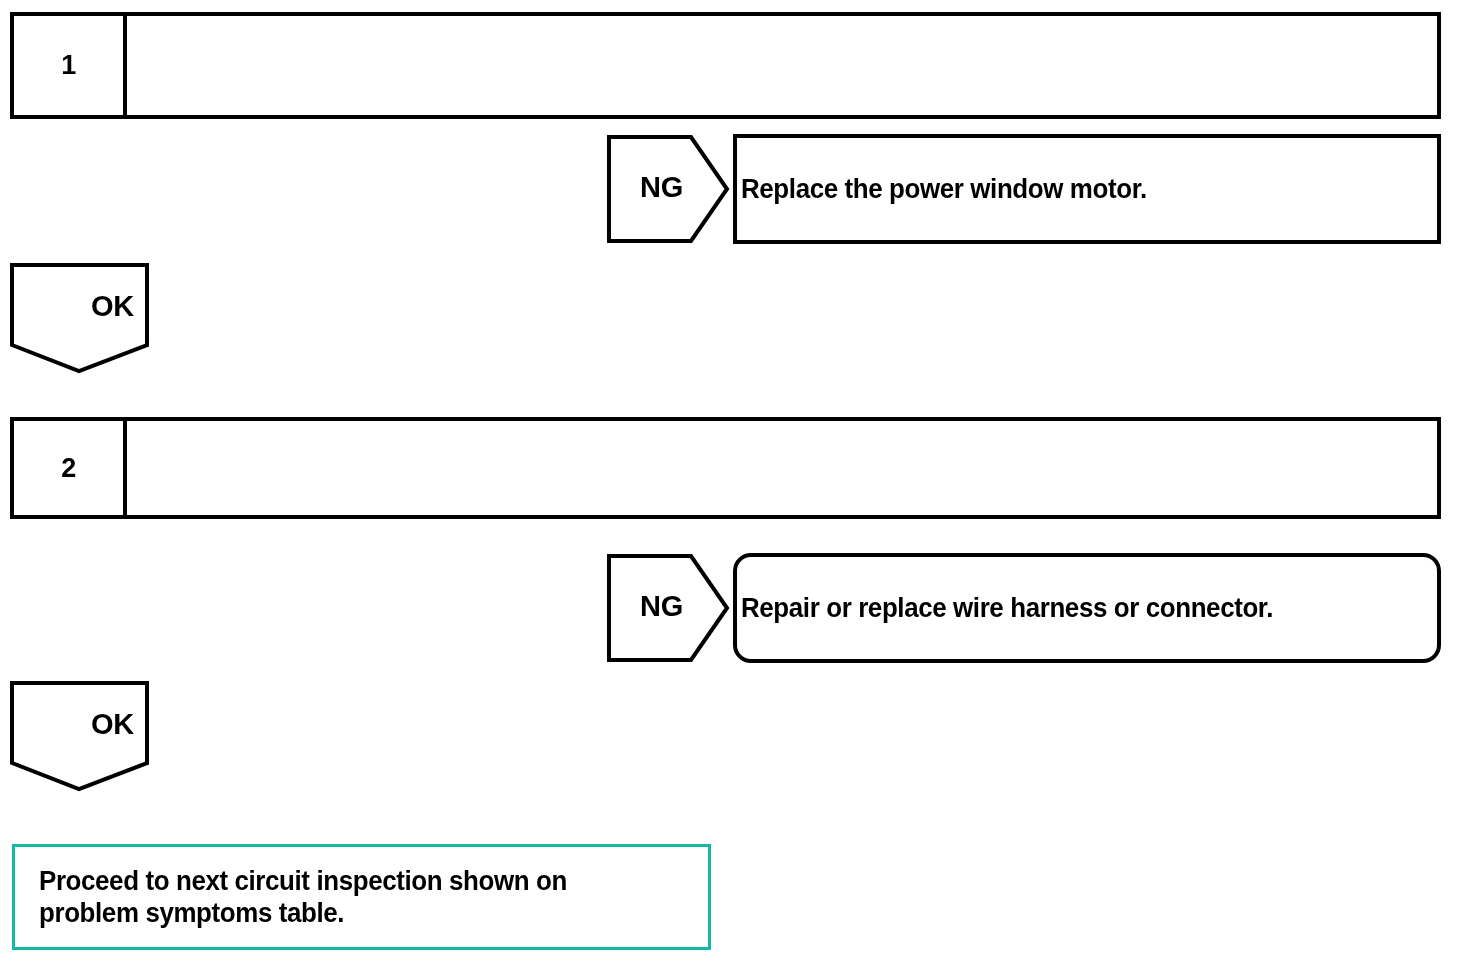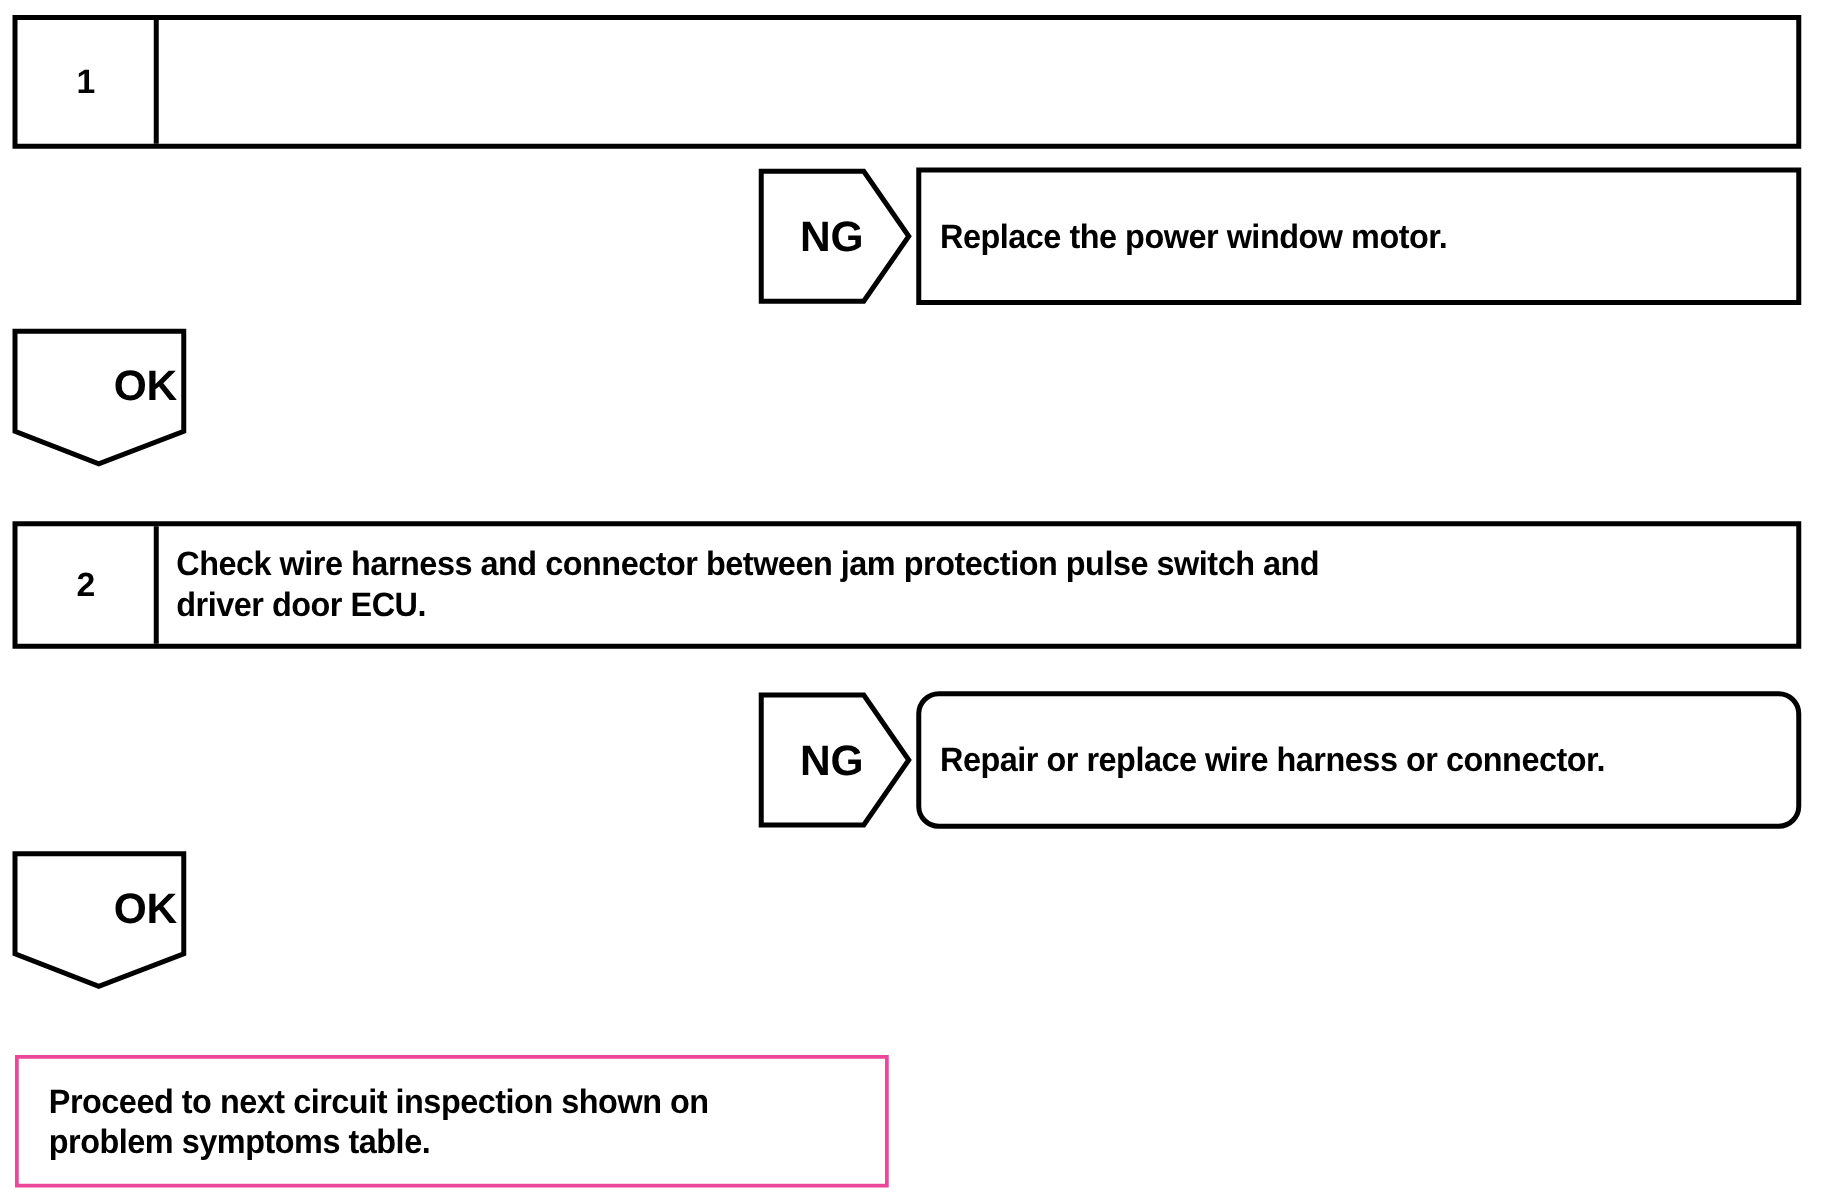"NG" .arrow-label { font-size: 34px -> 29px }
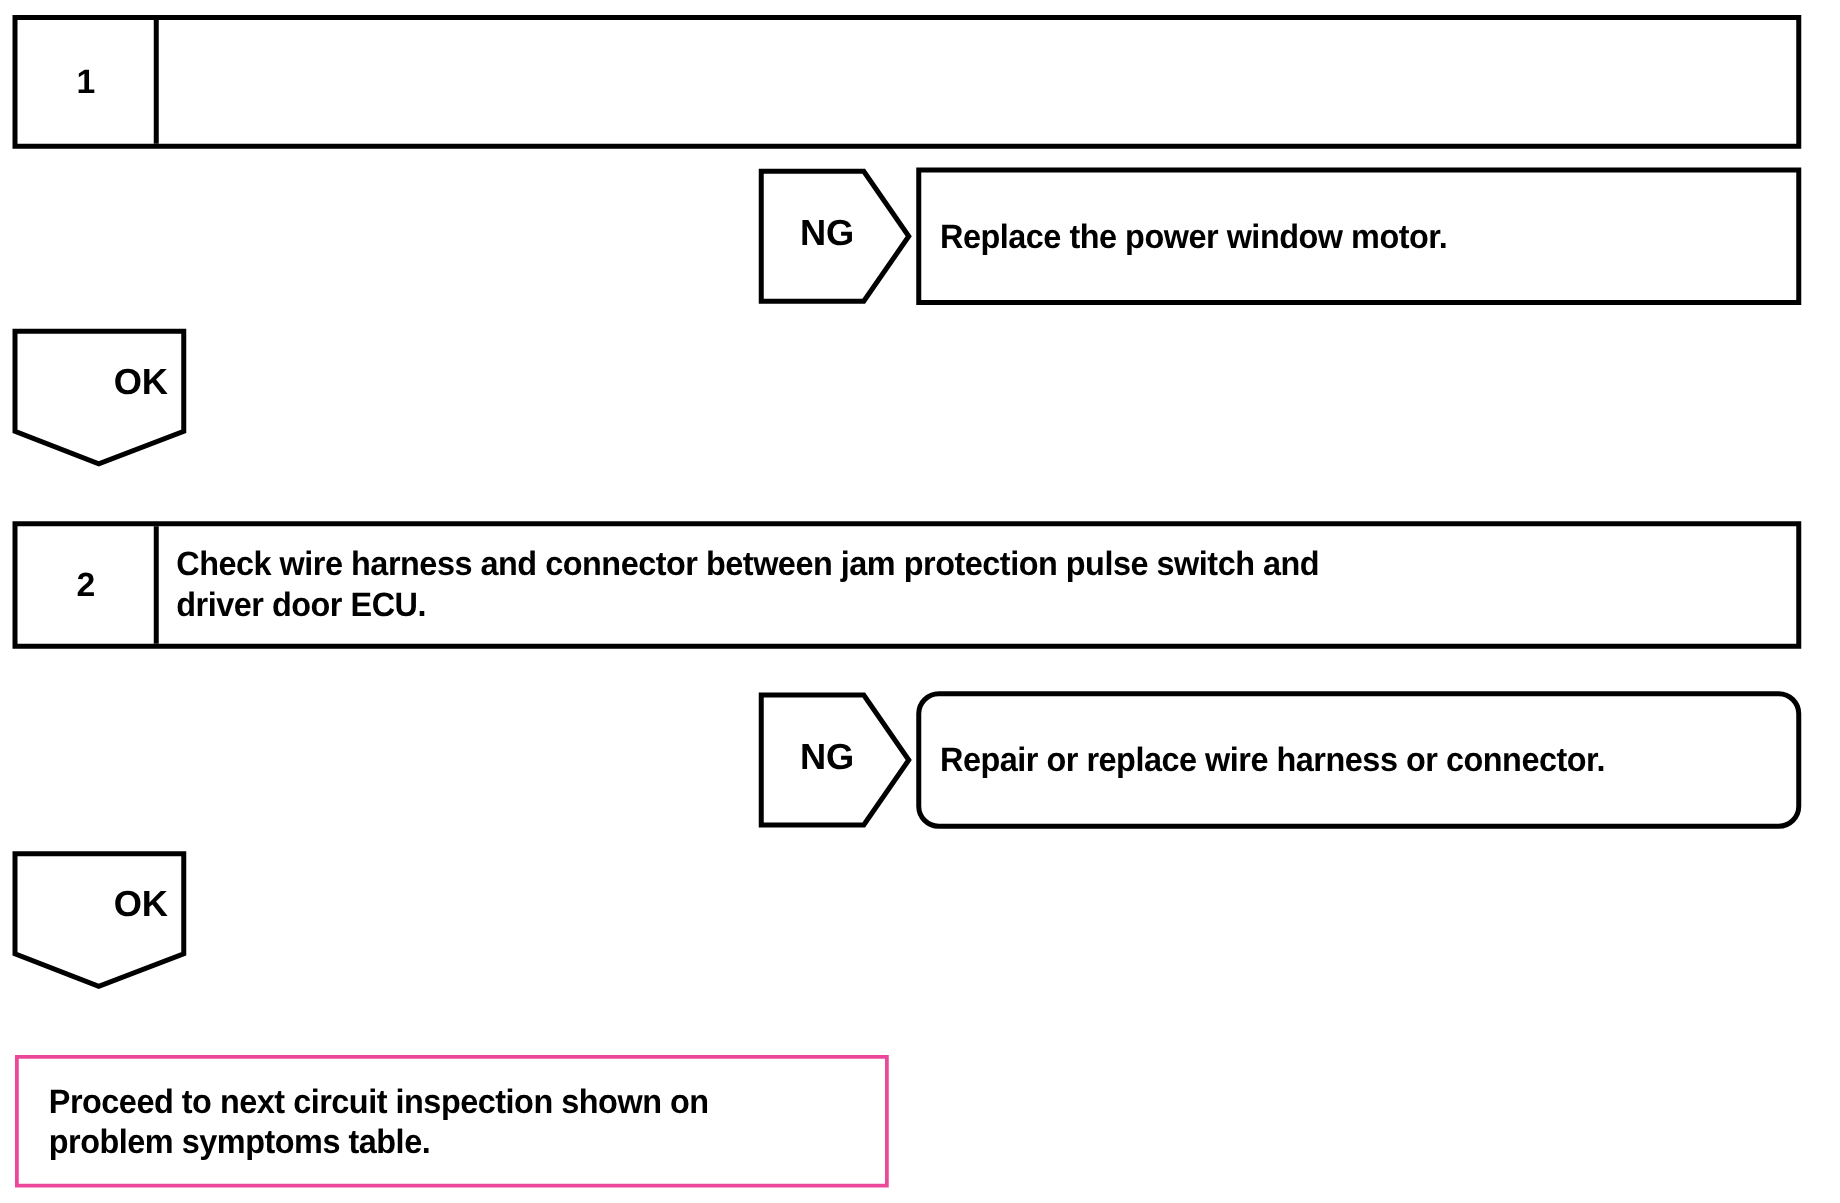"Replace the power window motor." .result-box { padding-left: 15px -> 4px }
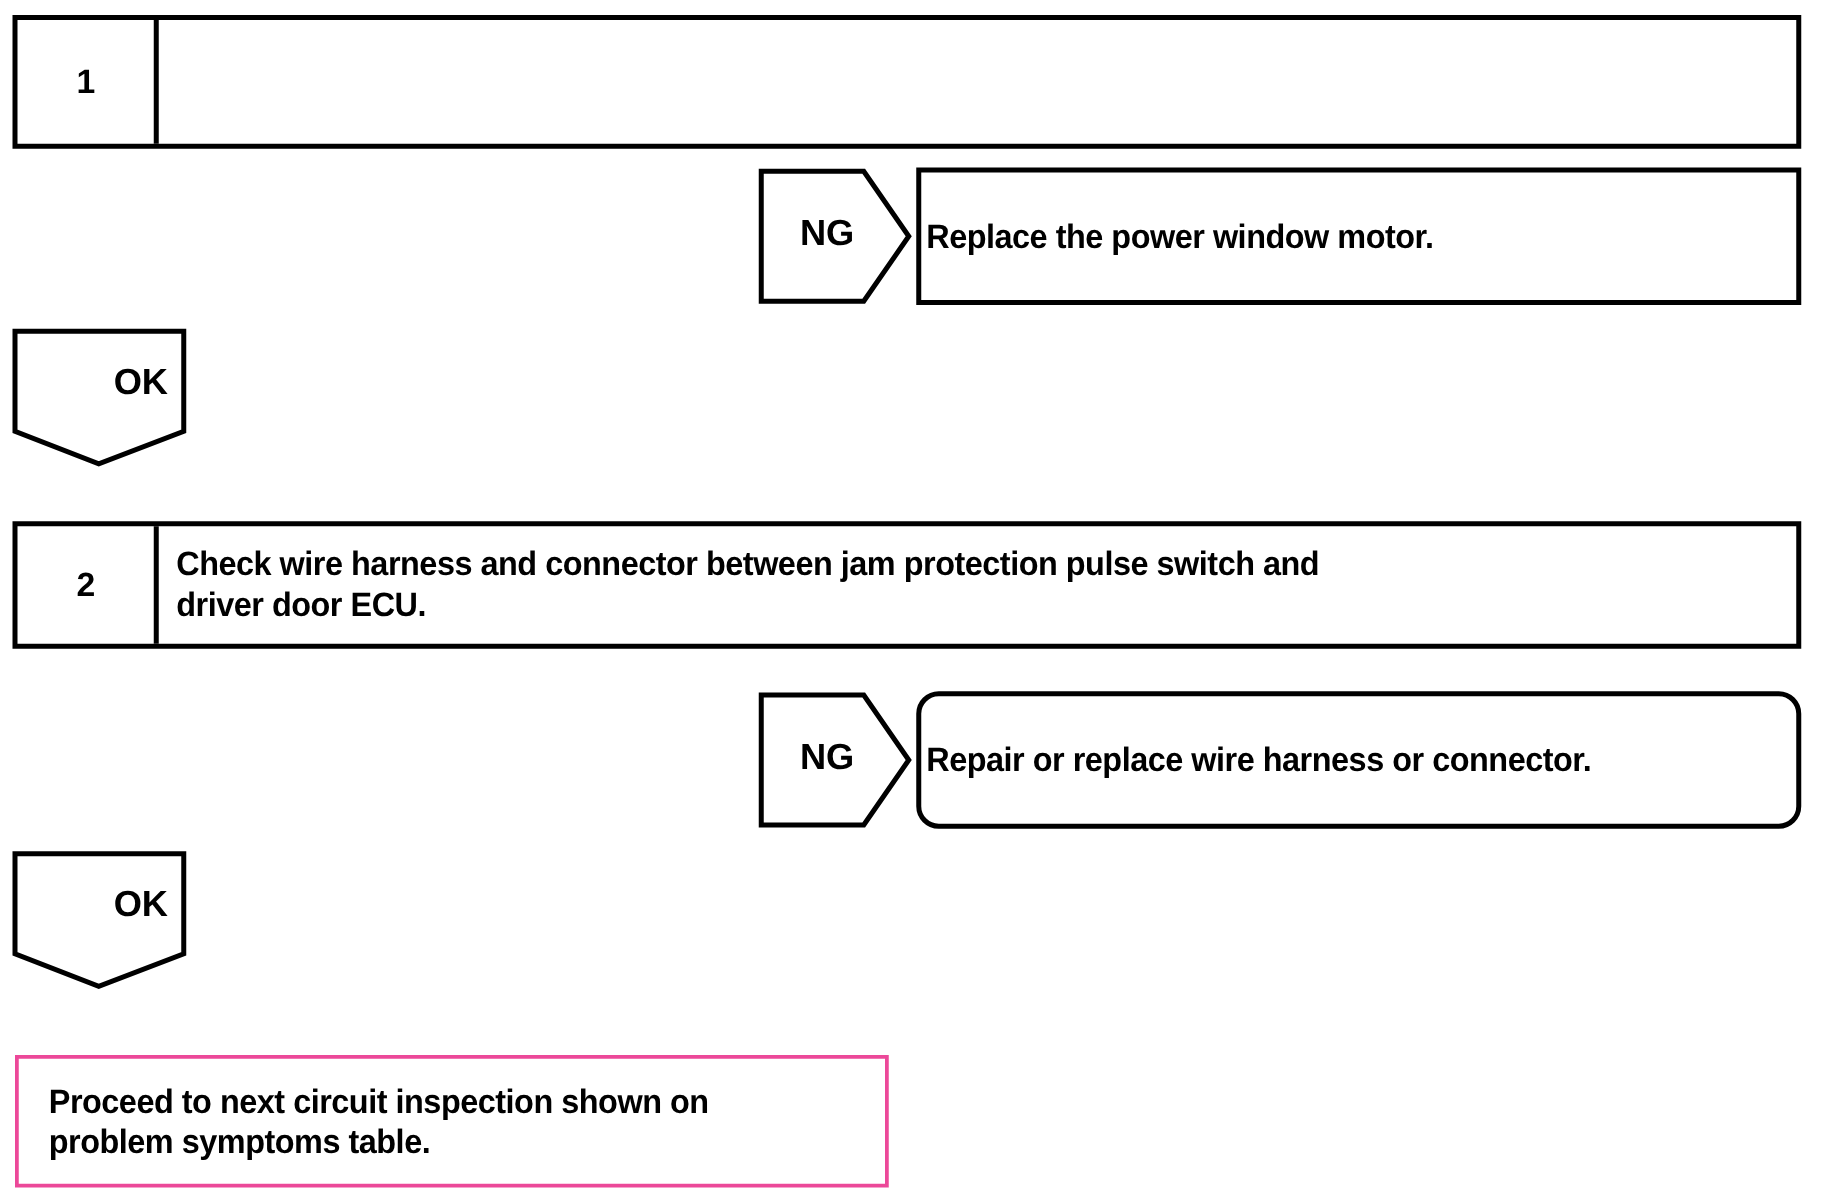"Check wire harness and connector" div.step-body { html: <div> <div>Check wire harness and connector between jam protection pulse switch and driver door ECU.</div> </div> -> none }
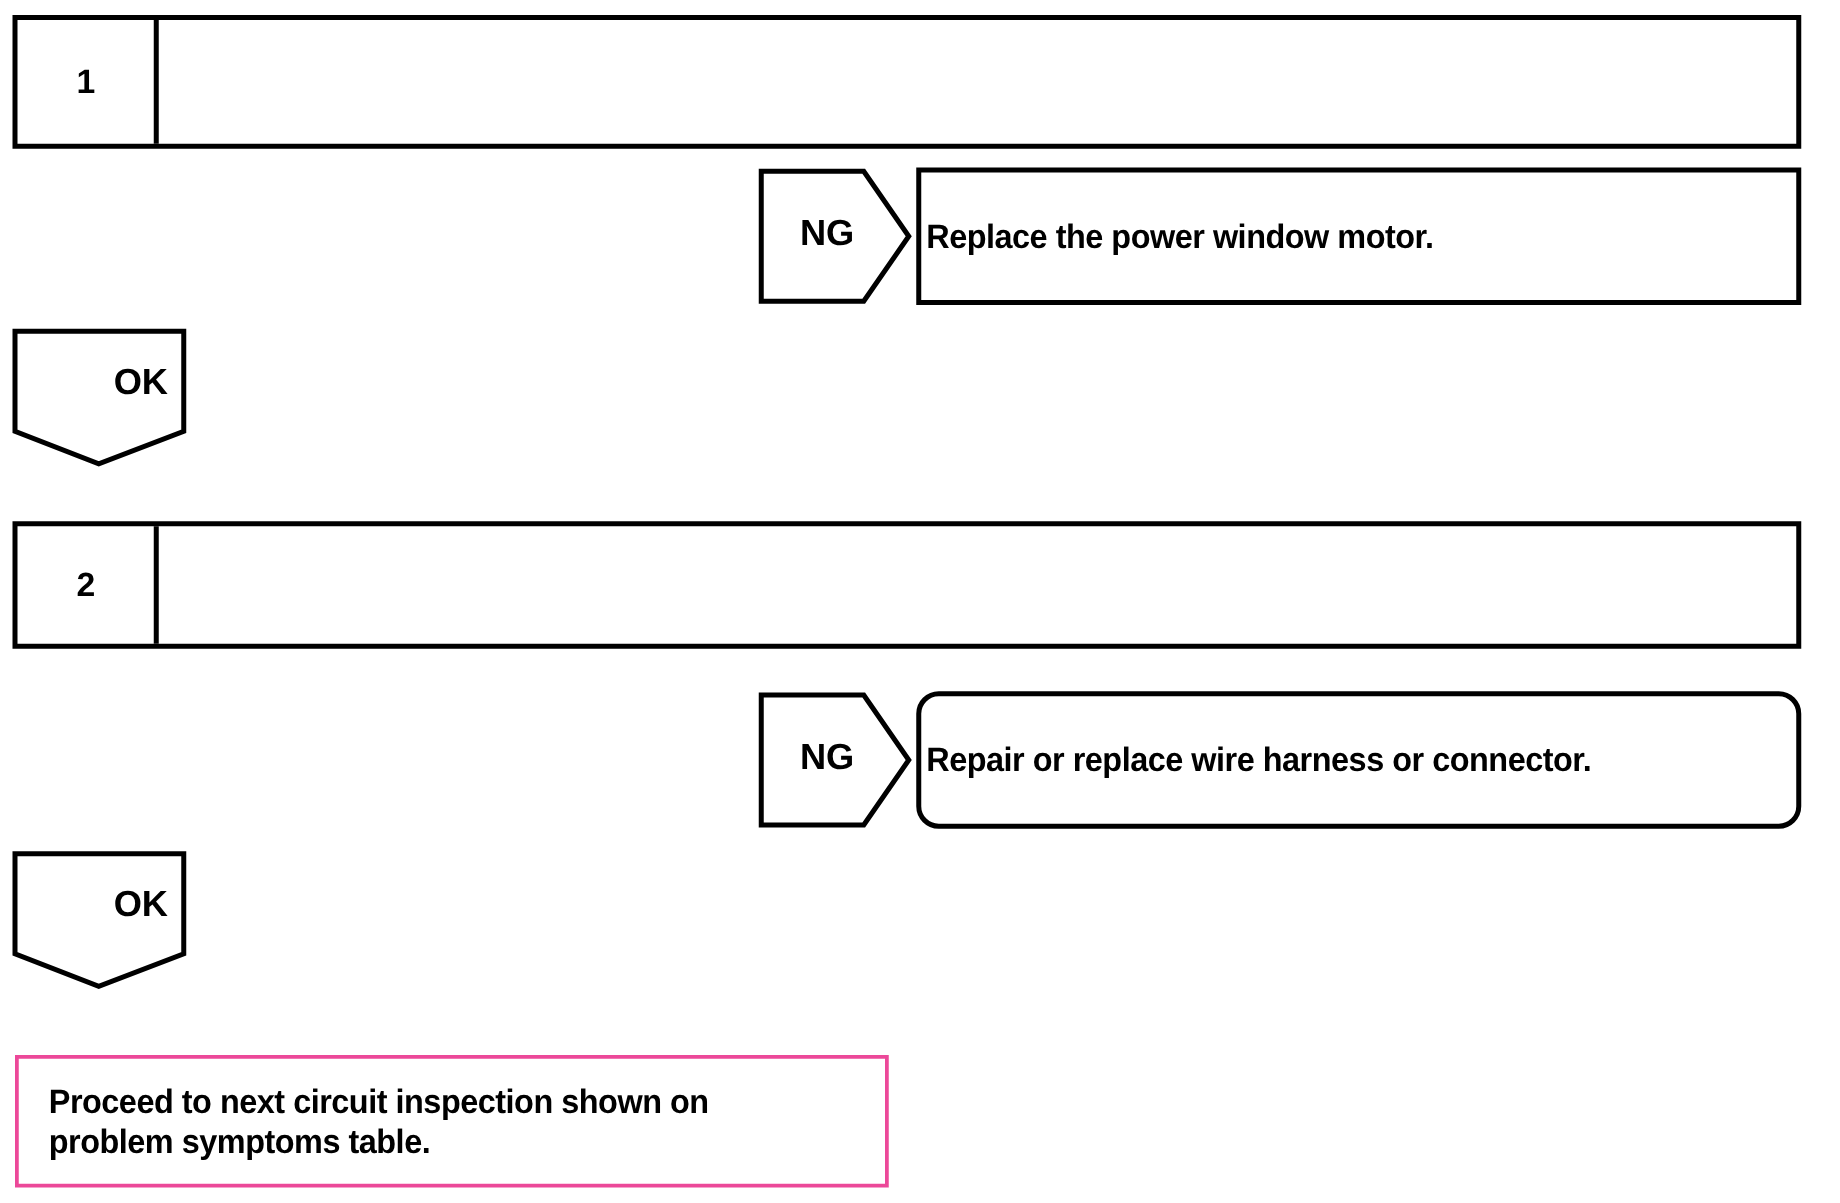"Proceed to next circuit inspection" .final-box { border: 3px solid #ec4899 -> 3px solid #14b8a6 }
